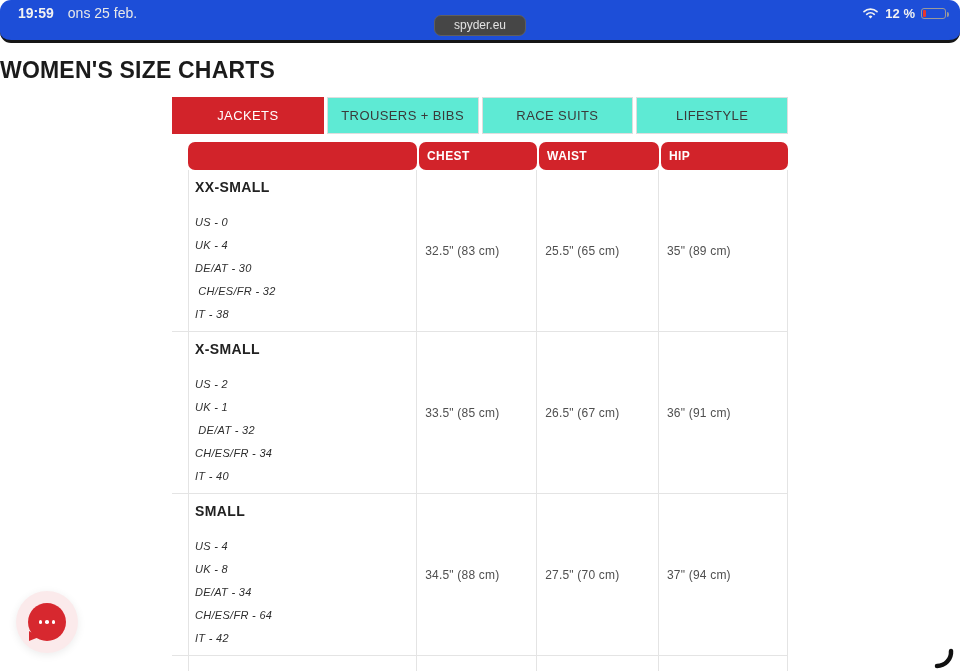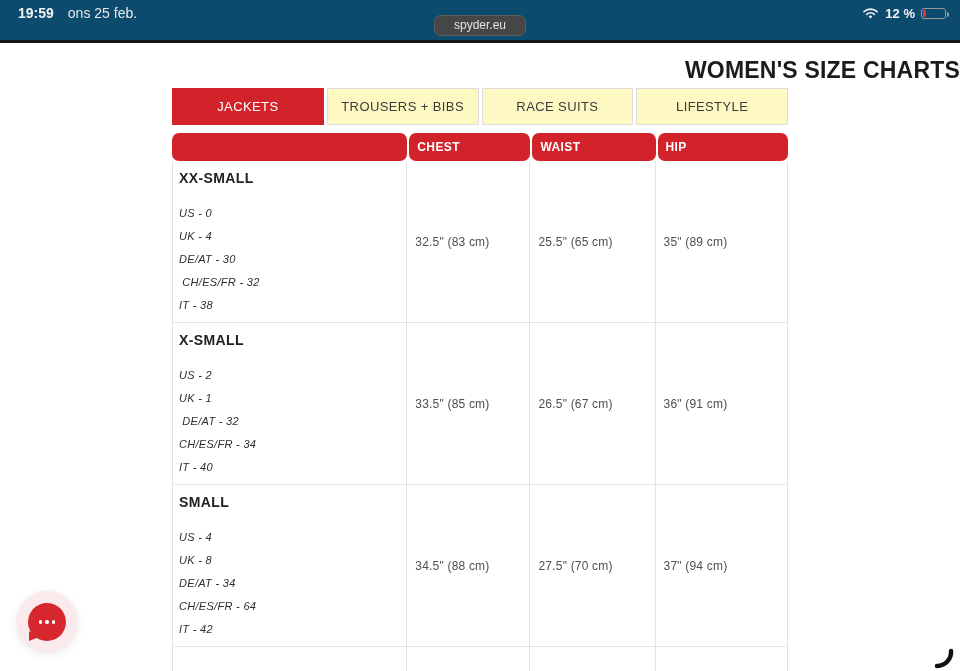"19:59" .statusbar { background: #0c4a6e -> #1d4ed8; border-radius: none -> 11px }
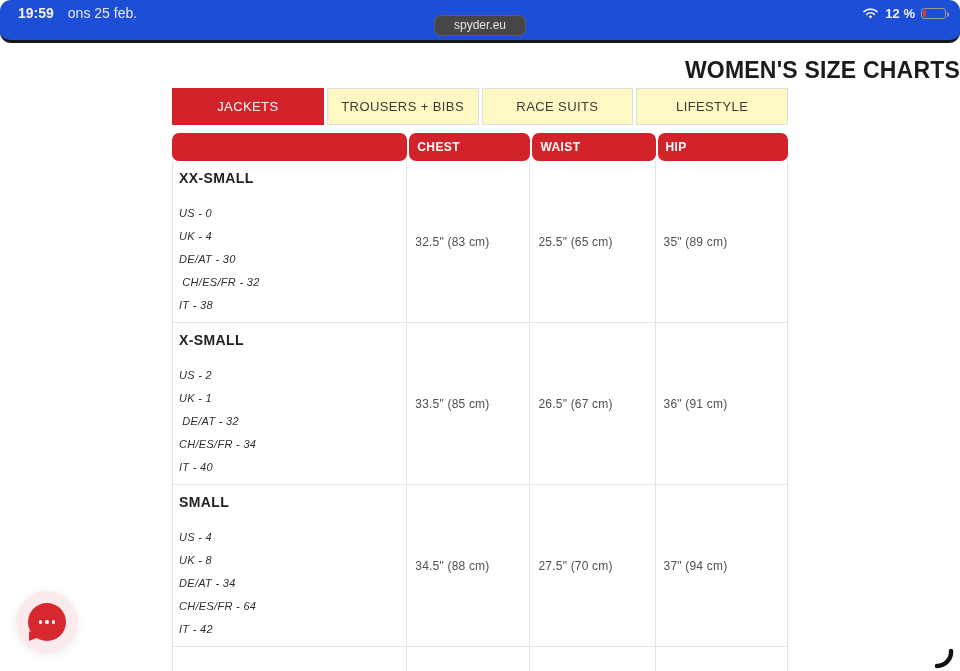"WOMEN'S SIZE CHARTS" .page-title { text-align: right -> left }
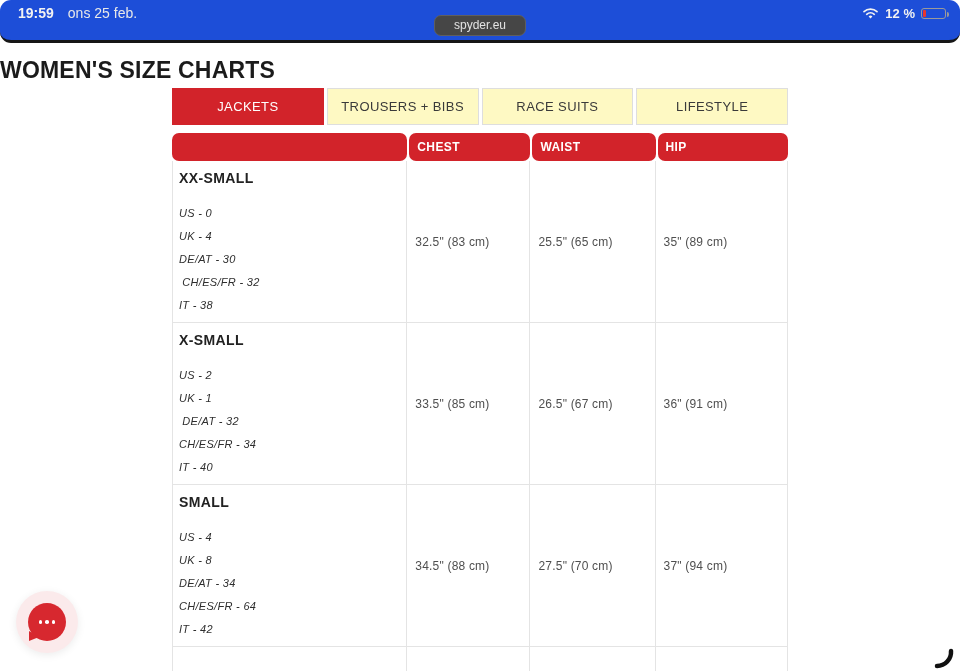"JACKETS" .tabs { margin-top: 4px -> 13px }
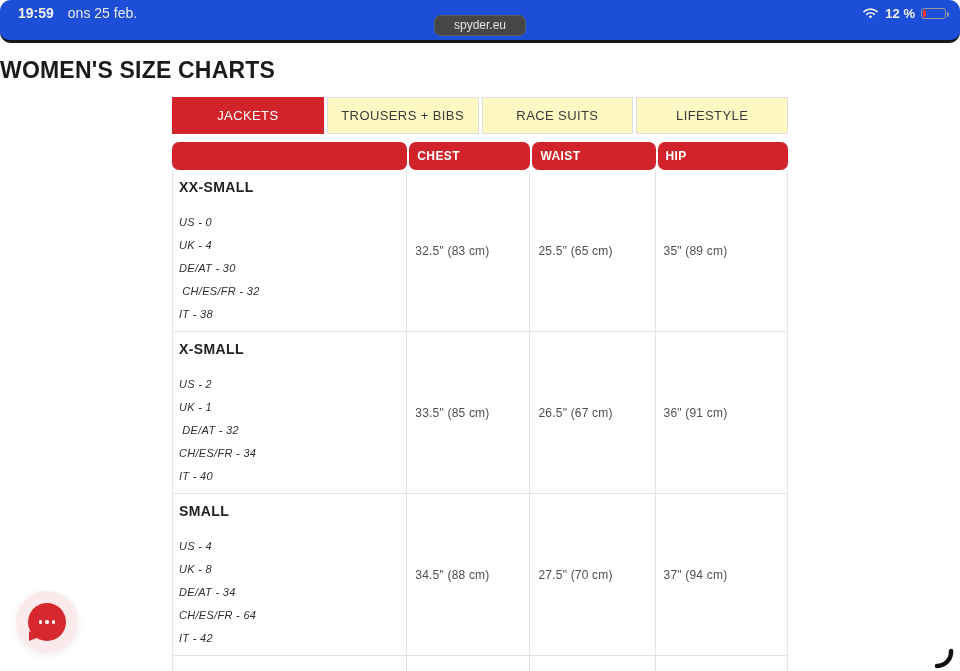"TROUSERS + BIBS" .tab { background: #fef9c3 -> #5eead4 }
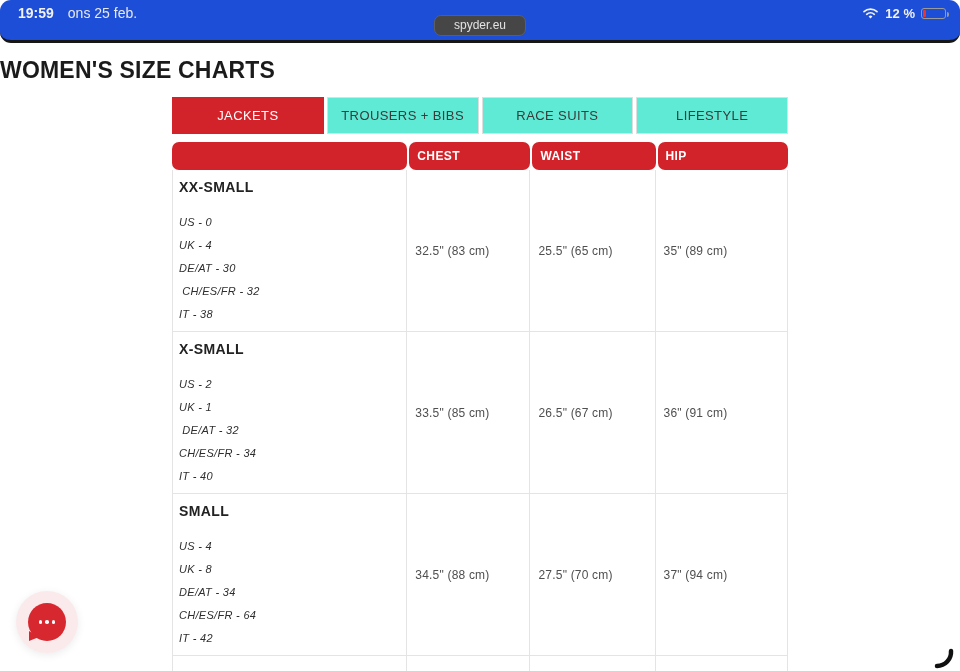"XX-SMALL" .c1 { margin-left: none -> 16px }
